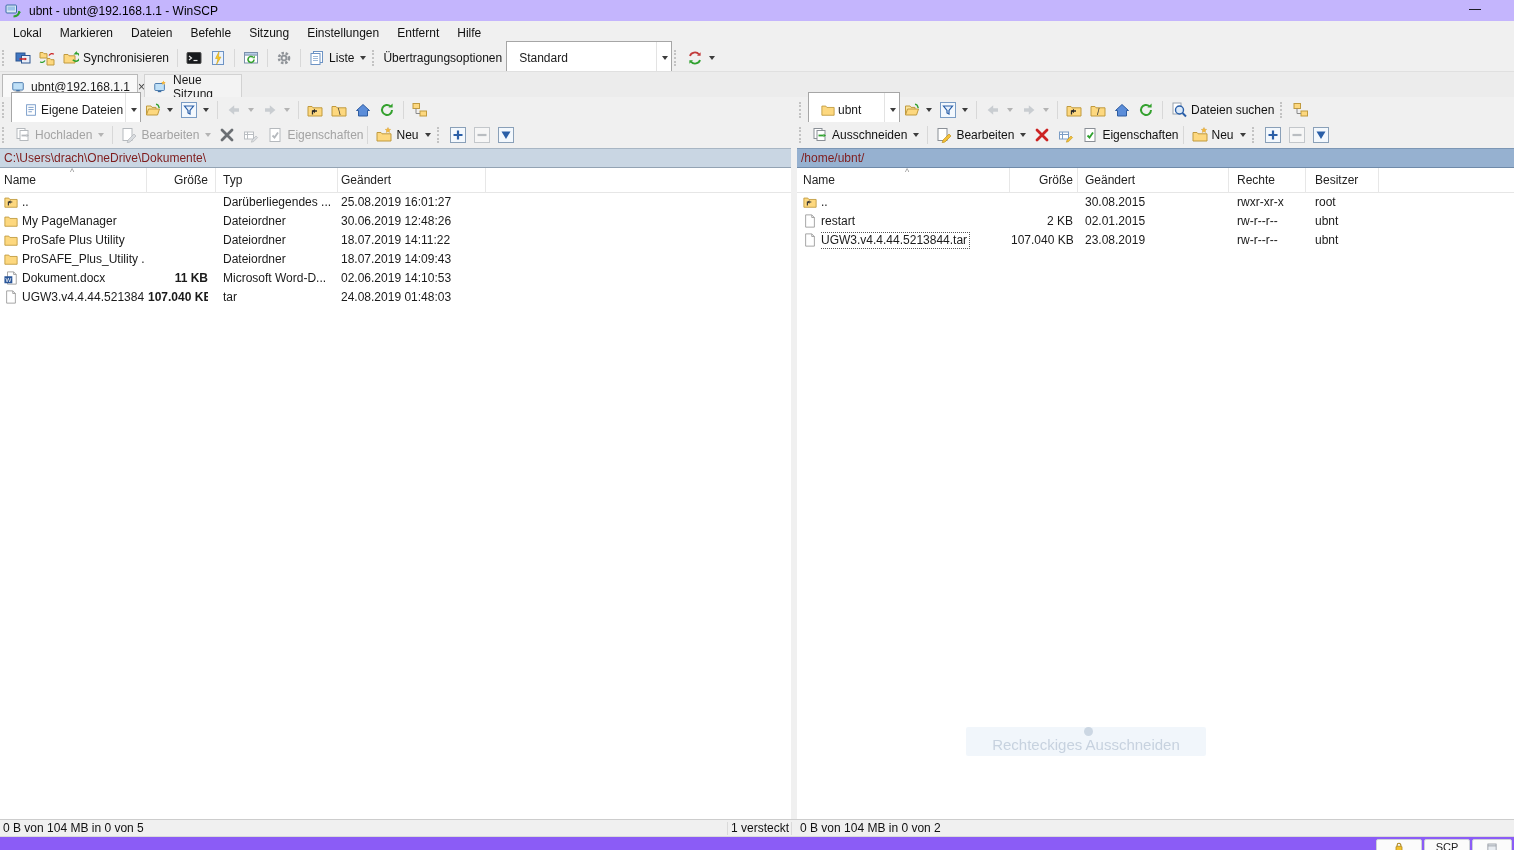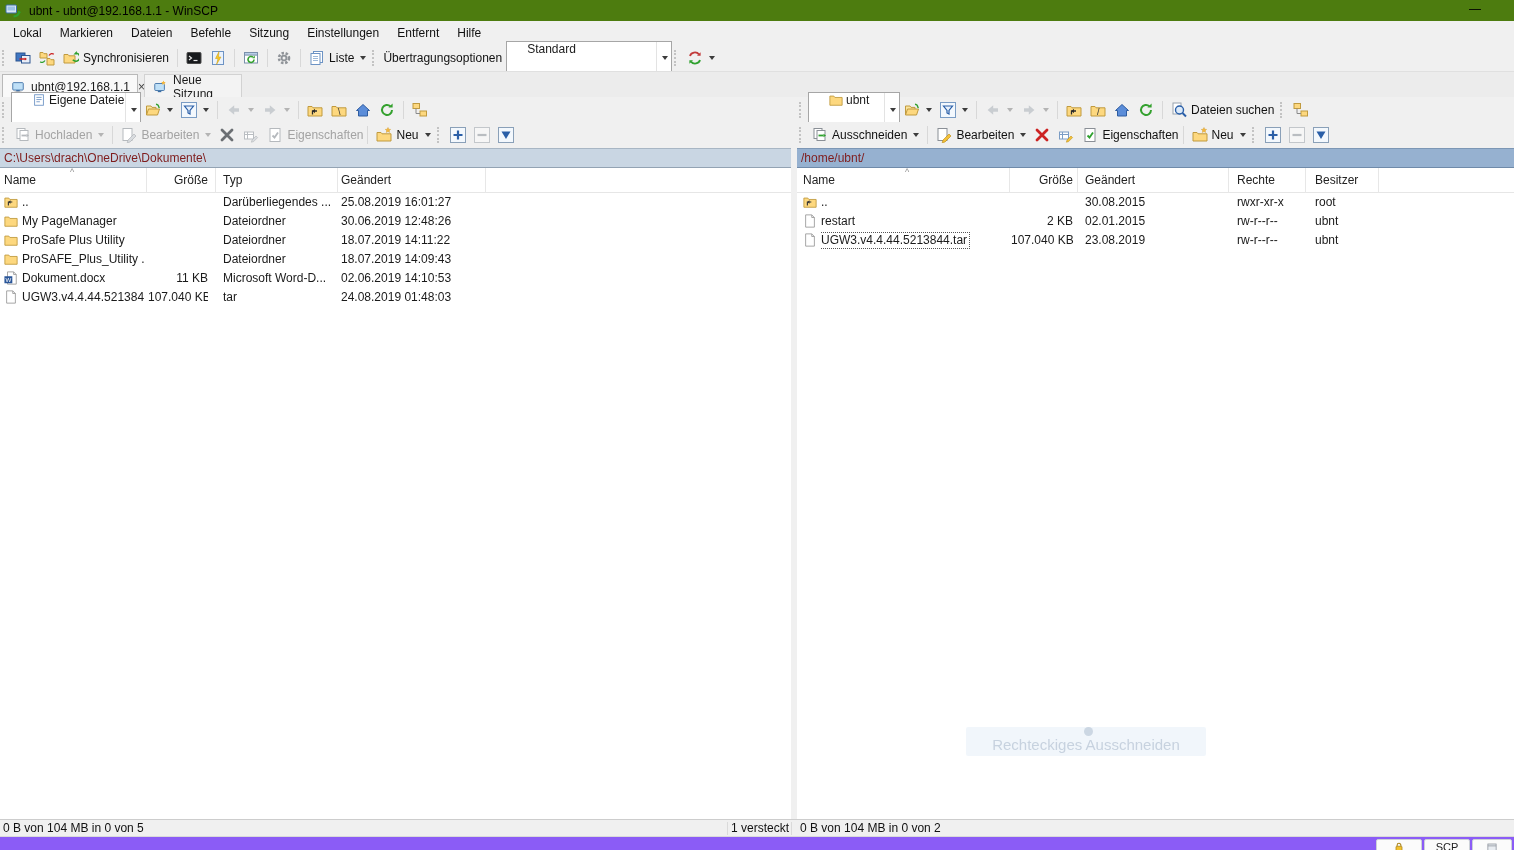"ubnt - ubnt@192.168.1.1 - WinSCP" #titlebar { background: #4d7c0f -> #c4b5fd }
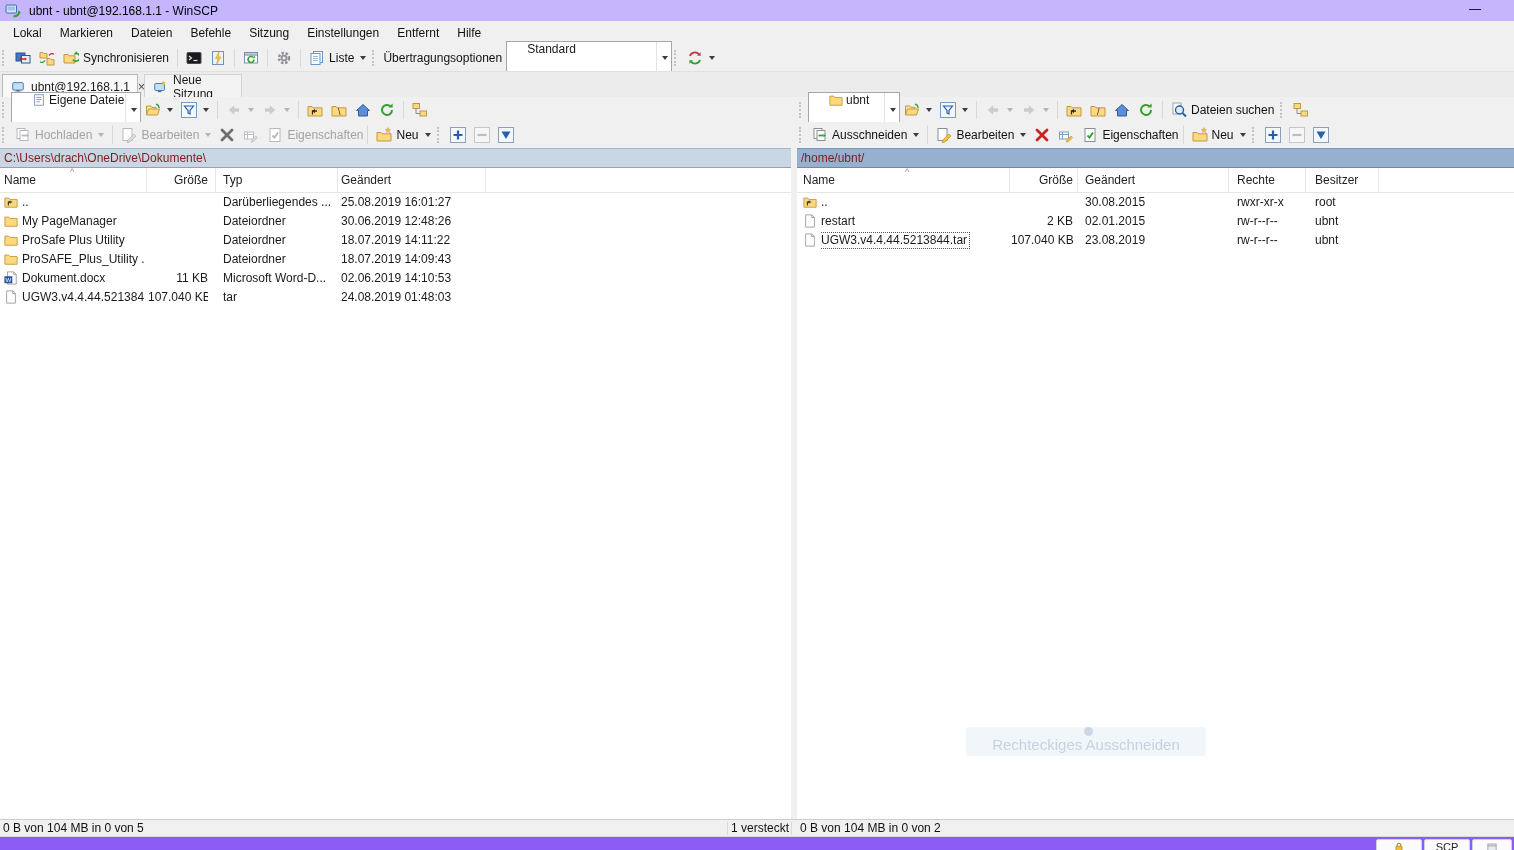"Standard" .combo { align-items: none -> center; padding-left: 20px -> 12px }
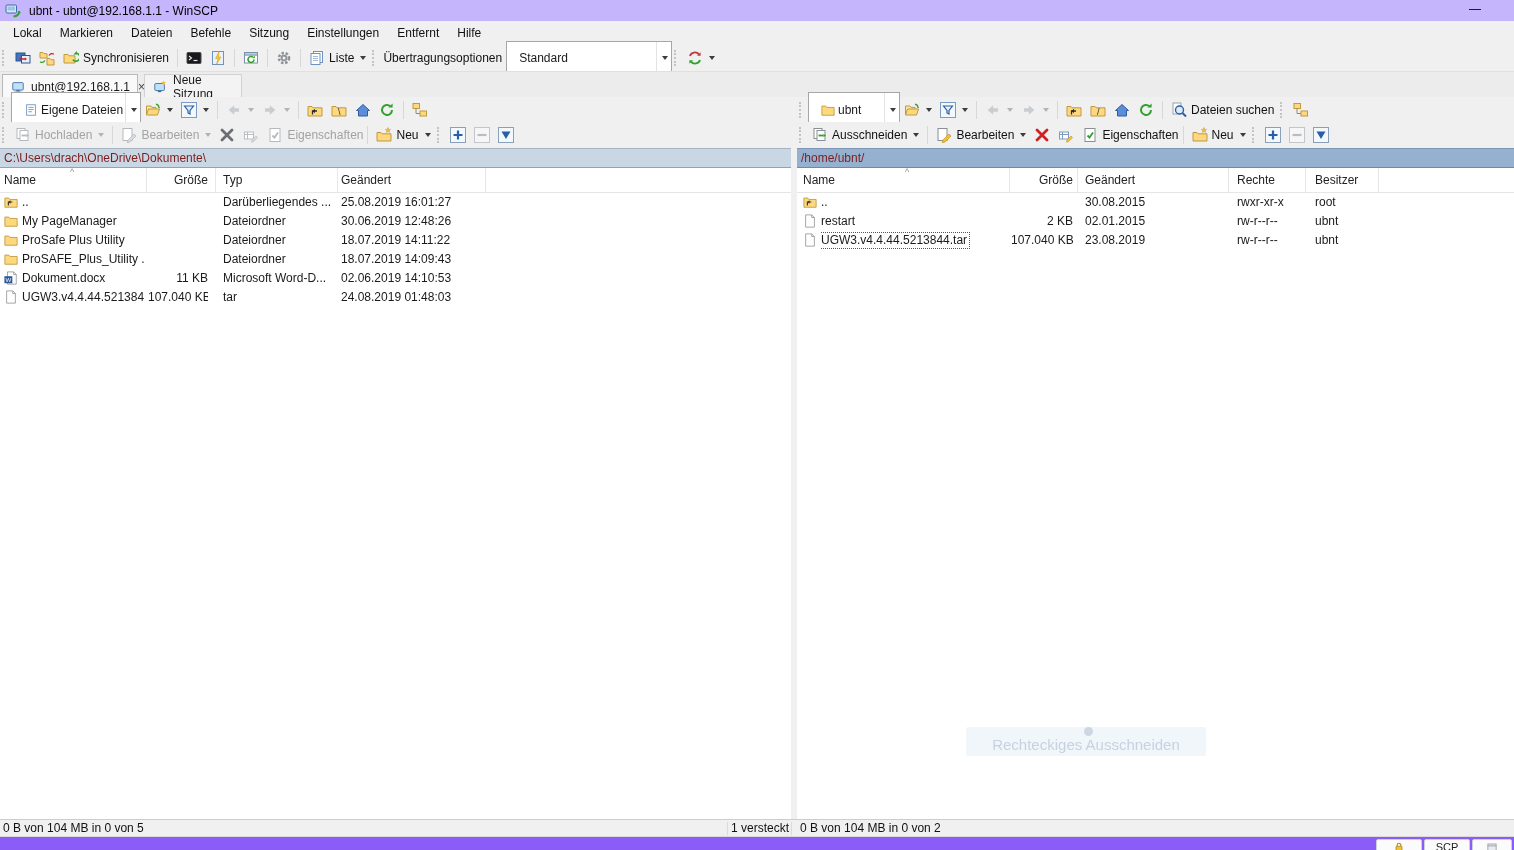"11 KB" #lpanel .c-size { font-weight: none -> bold }
